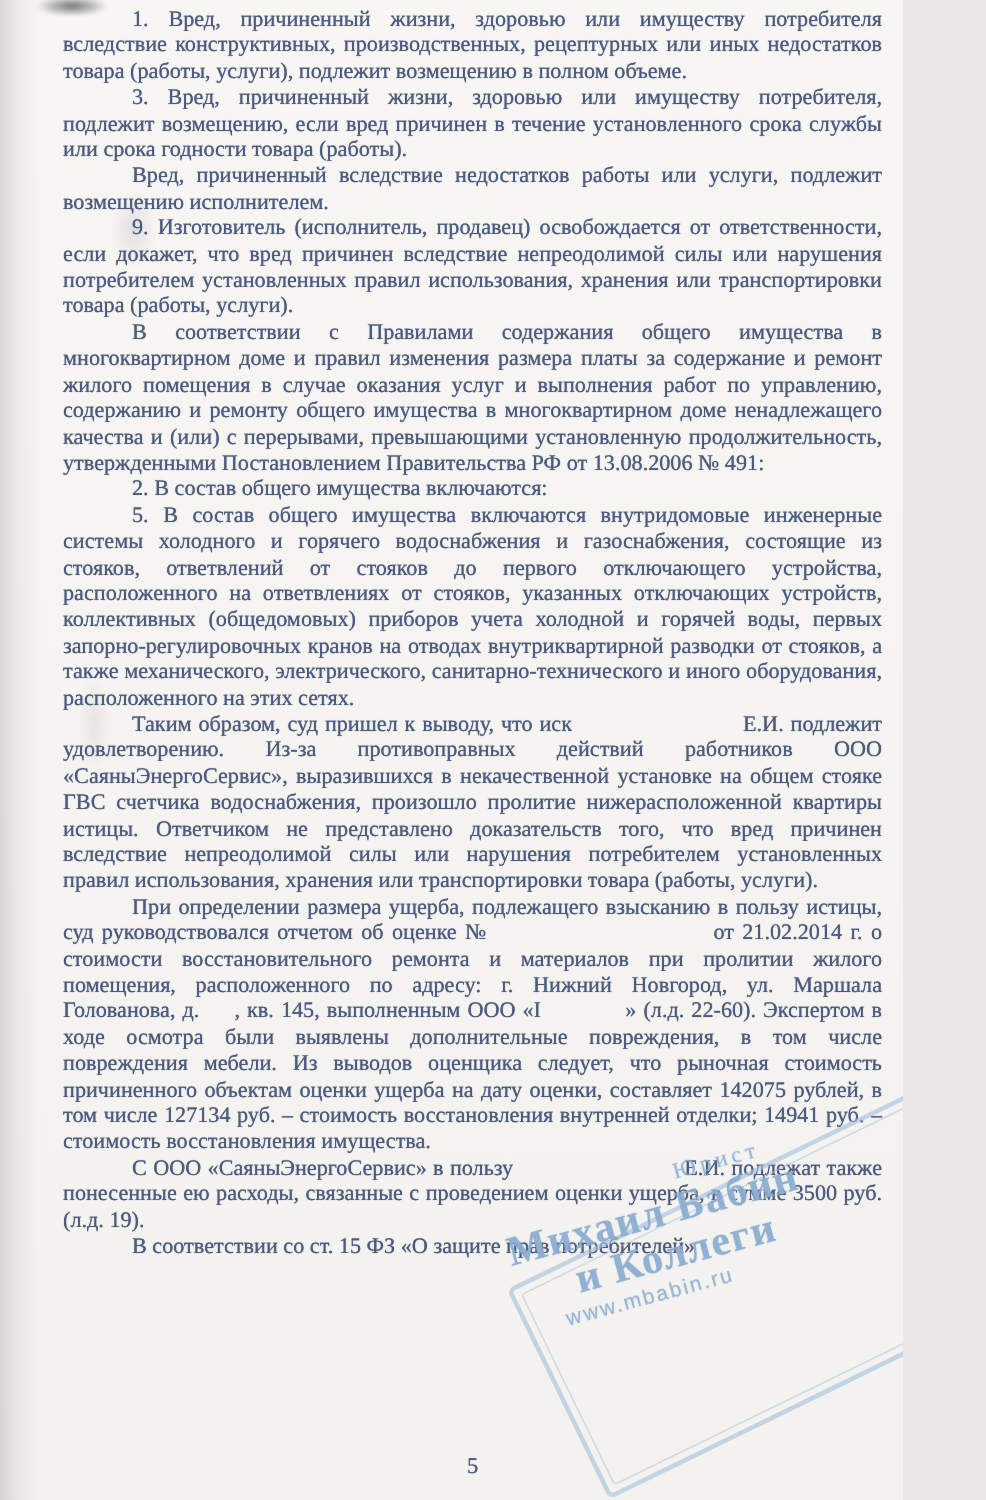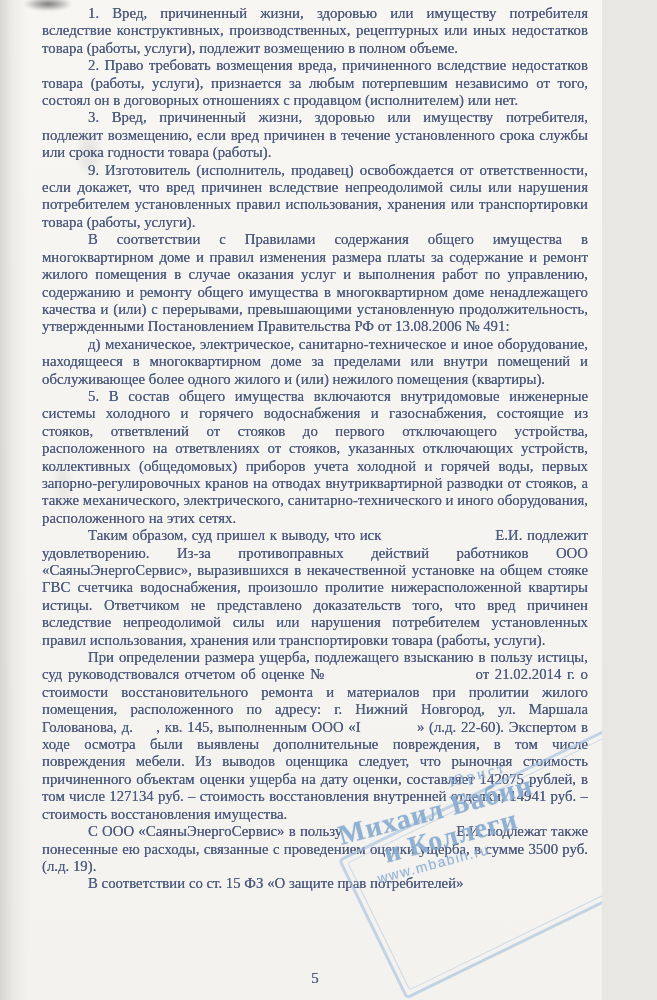"2. Право требовать возмещения вреда," p.para { html: <p>2. Право требовать возмещения вреда, причиненного вследствие недостатков товара (работы, услуги), признается за любым потерпевшим независимо от того, состоял он в договорных отношениях с продавцом (исполнителем) или нет.</p> -> none }
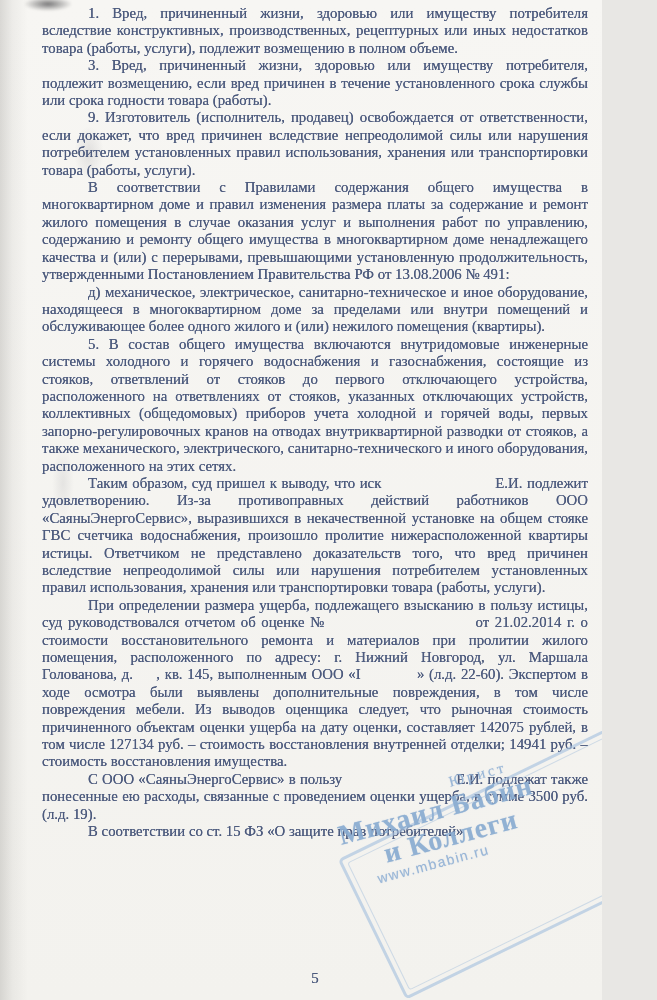"Вред, причиненный вследствие недостатков" p.para { html: none -> <p>Вред, причиненный вследствие недостатков работы или услуги, подлежит возмещению исполнителем.</p> }
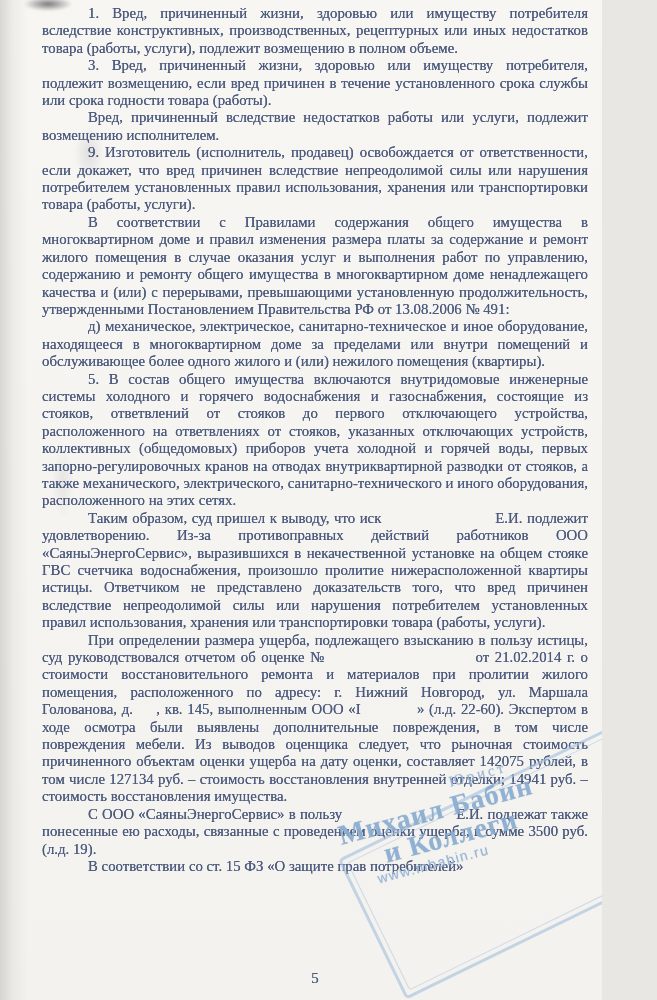"2. В состав общего имущества" p.para { html: none -> <p>2. В состав общего имущества включаются:</p> }
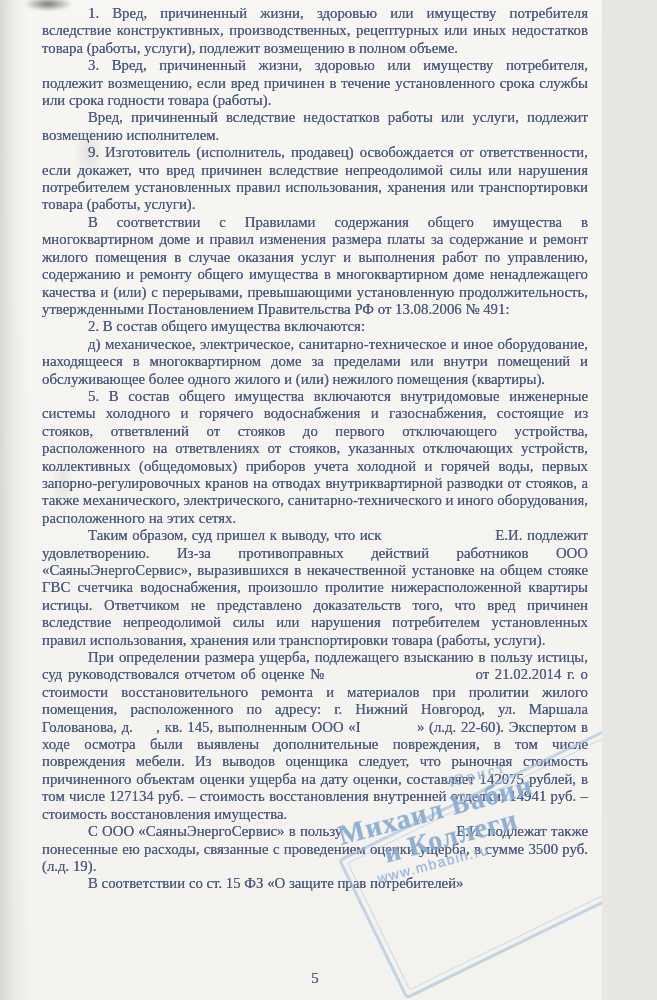"д) механическое, электрическое," p.para { html: <p>д) механическое, электрическое, санитарно-техническое и иное оборудование, находящееся в многоквартирном доме за пределами или внутри помещений и обслуживающее более одного жилого и (или) нежилого помещения (квартиры).</p> -> none }
